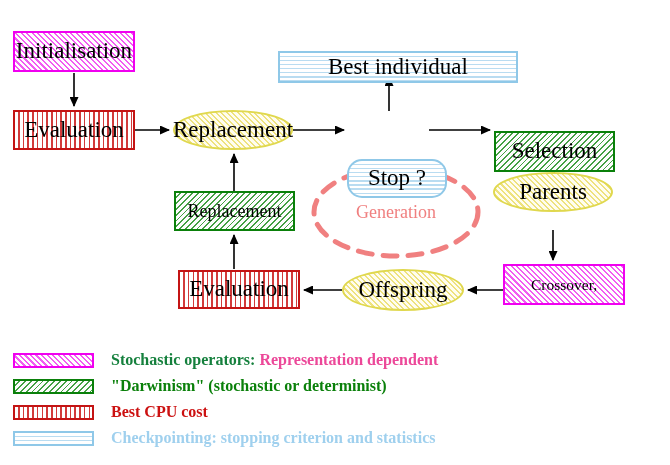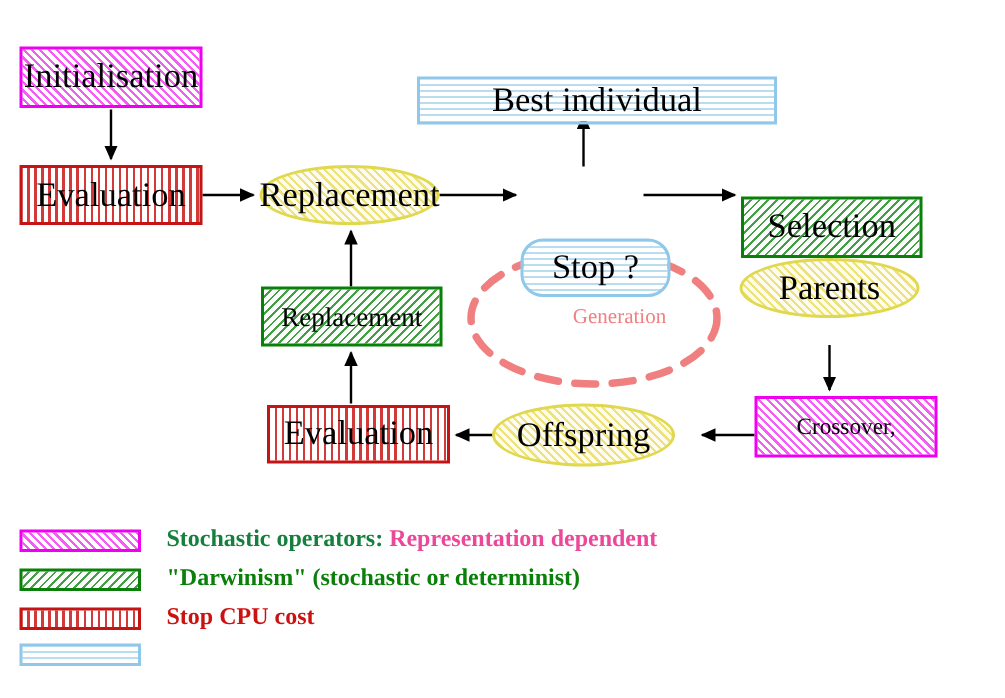"Generation" .generation-label { font-size: 14px -> 18px; margin-left: 17px -> none }
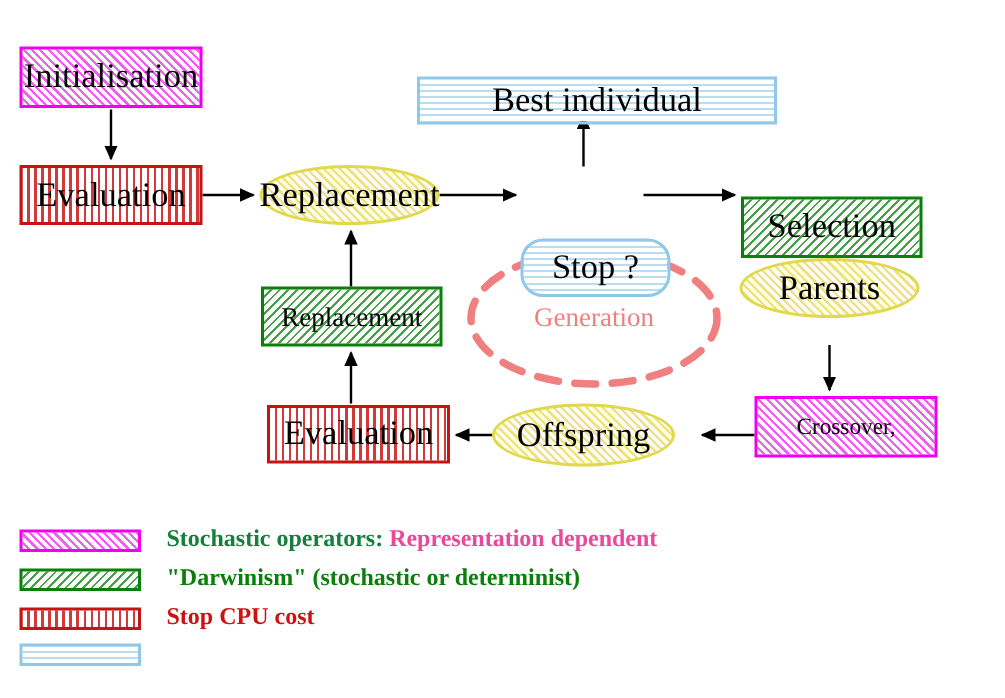"Offspring" div.node { left: 328px -> 342px }
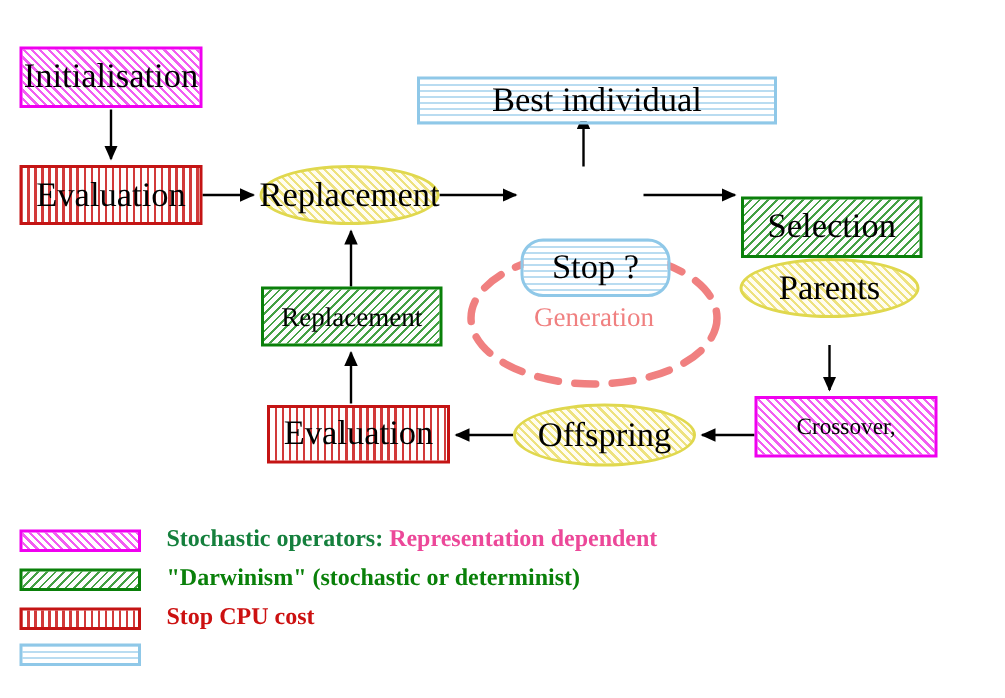"Stop CPU cost" div.legend-text { text: Stop -> Best }
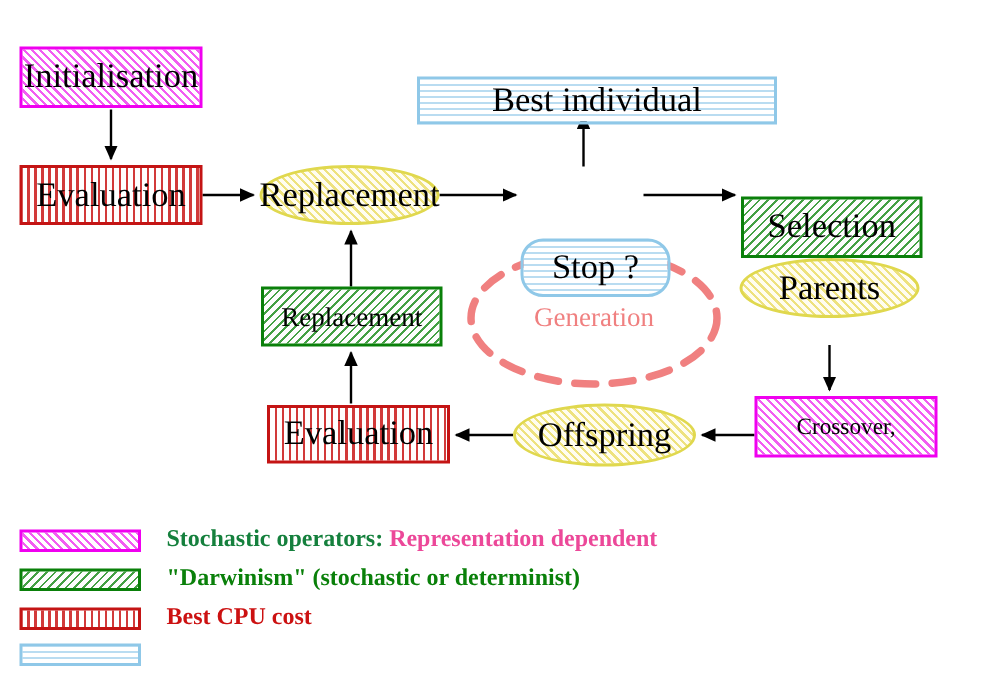"Checkpointing: stopping criterion and" div.legend-text { html: none -> <div>Checkpointing: stopping criterion and statistics</div> }
